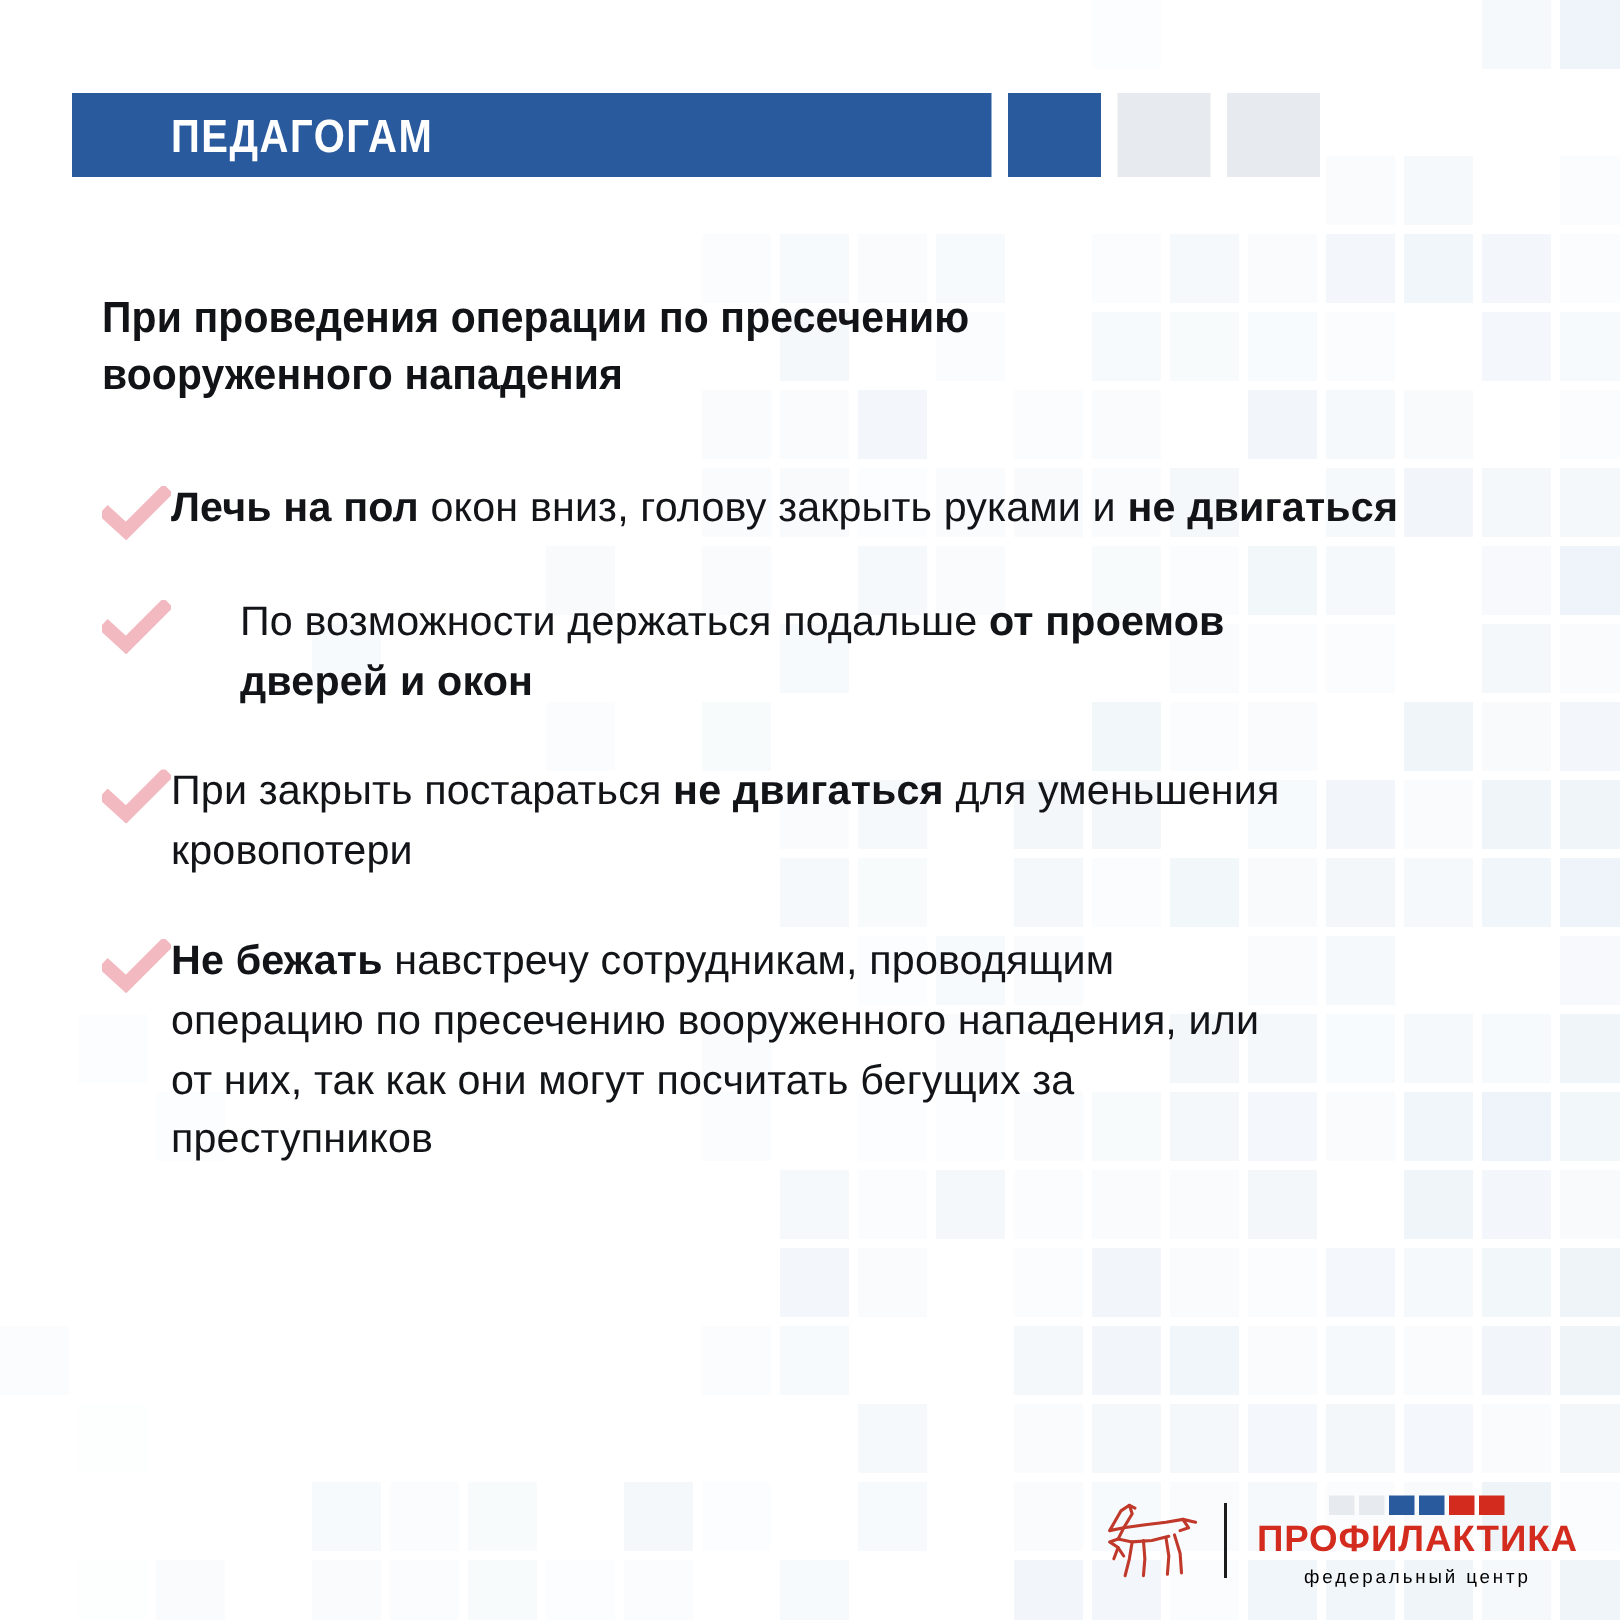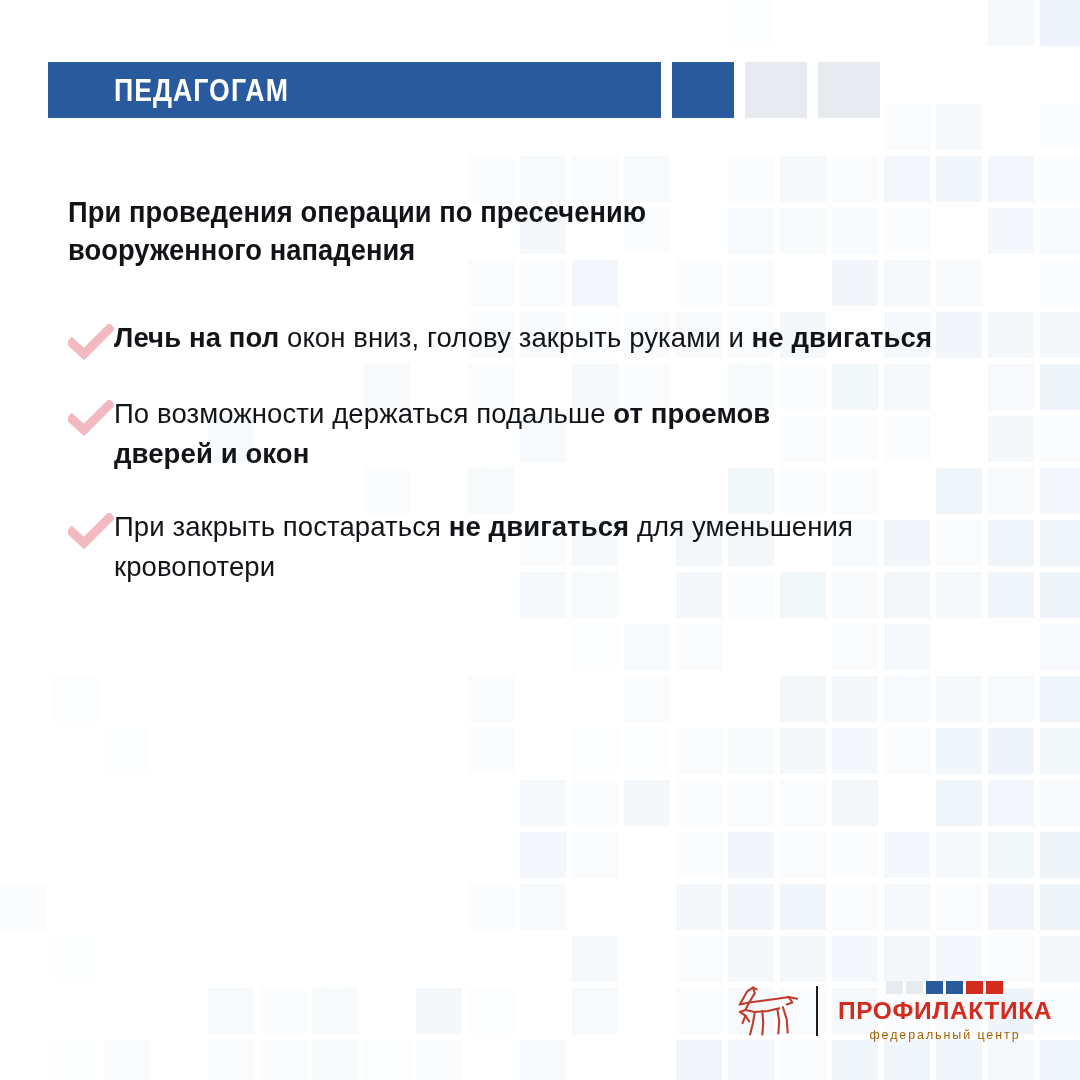"По возможности держаться подальше от" .b2 .bullet-text { margin-left: none -> 46px }
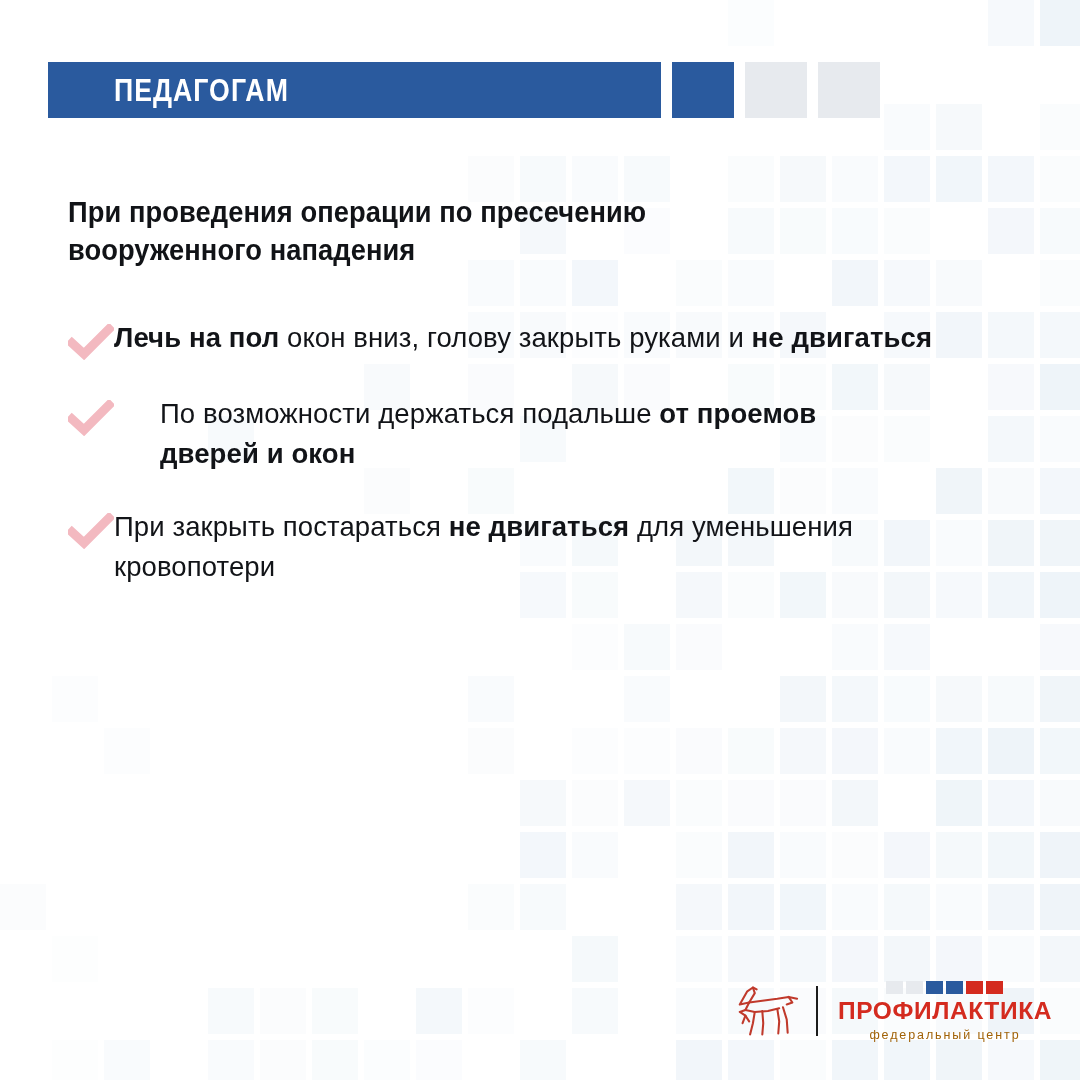"Не бежать навстречу сотрудникам," div.bullet { html: none -> <div> <div> <svg> <path></path> </svg> </div> <div><b>Не бежать</b><span> навстречу сотрудникам, проводящим операцию по пресечению вооруженного нападения, или от них, так как они могут посчитать бегущих за преступников</span></div> </div> }
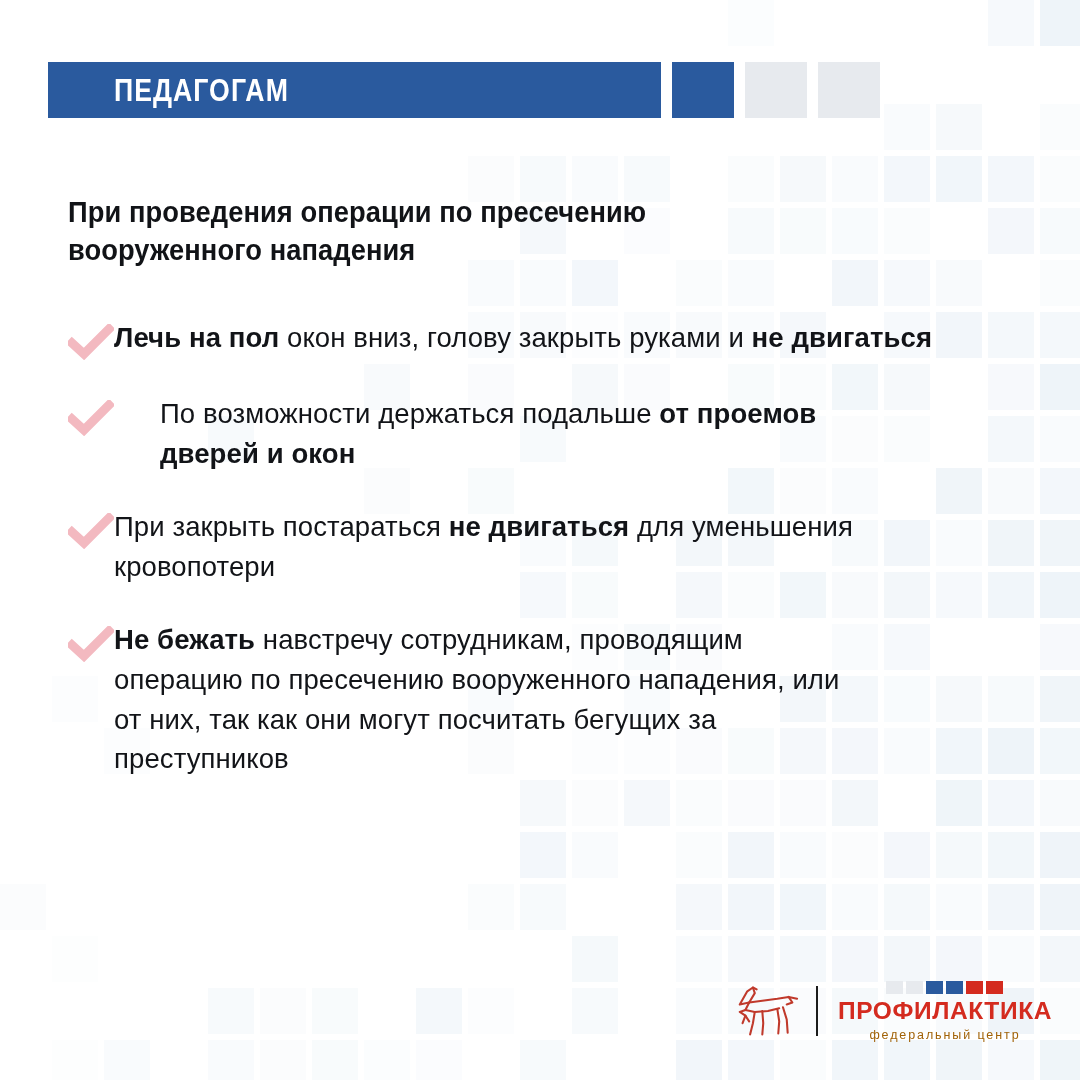"ПРОФИЛАКТИКА" .footer-logo { bottom: 38px -> 22px }
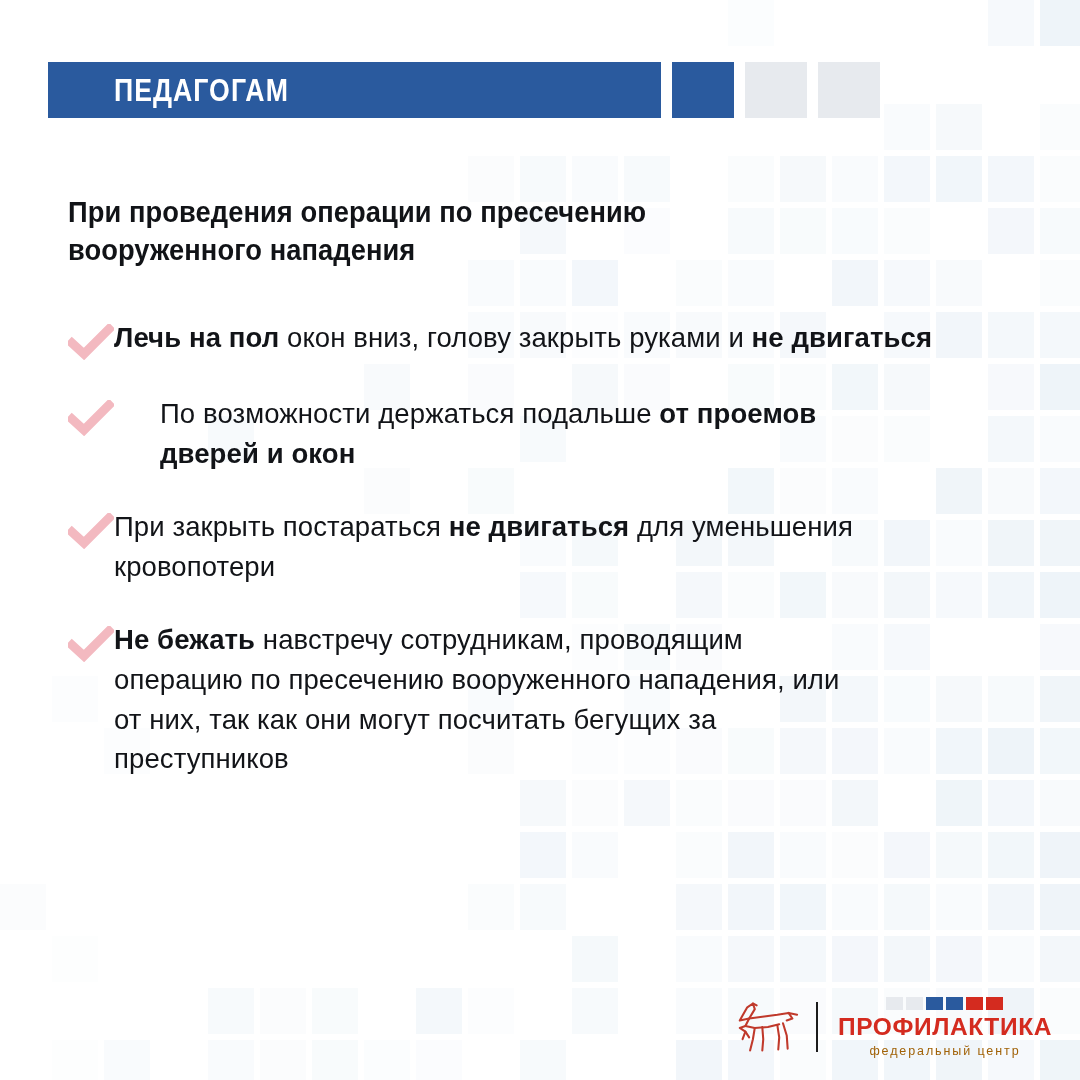"федеральный центр" .logo-sub { color: #a16207 -> #000000 }
